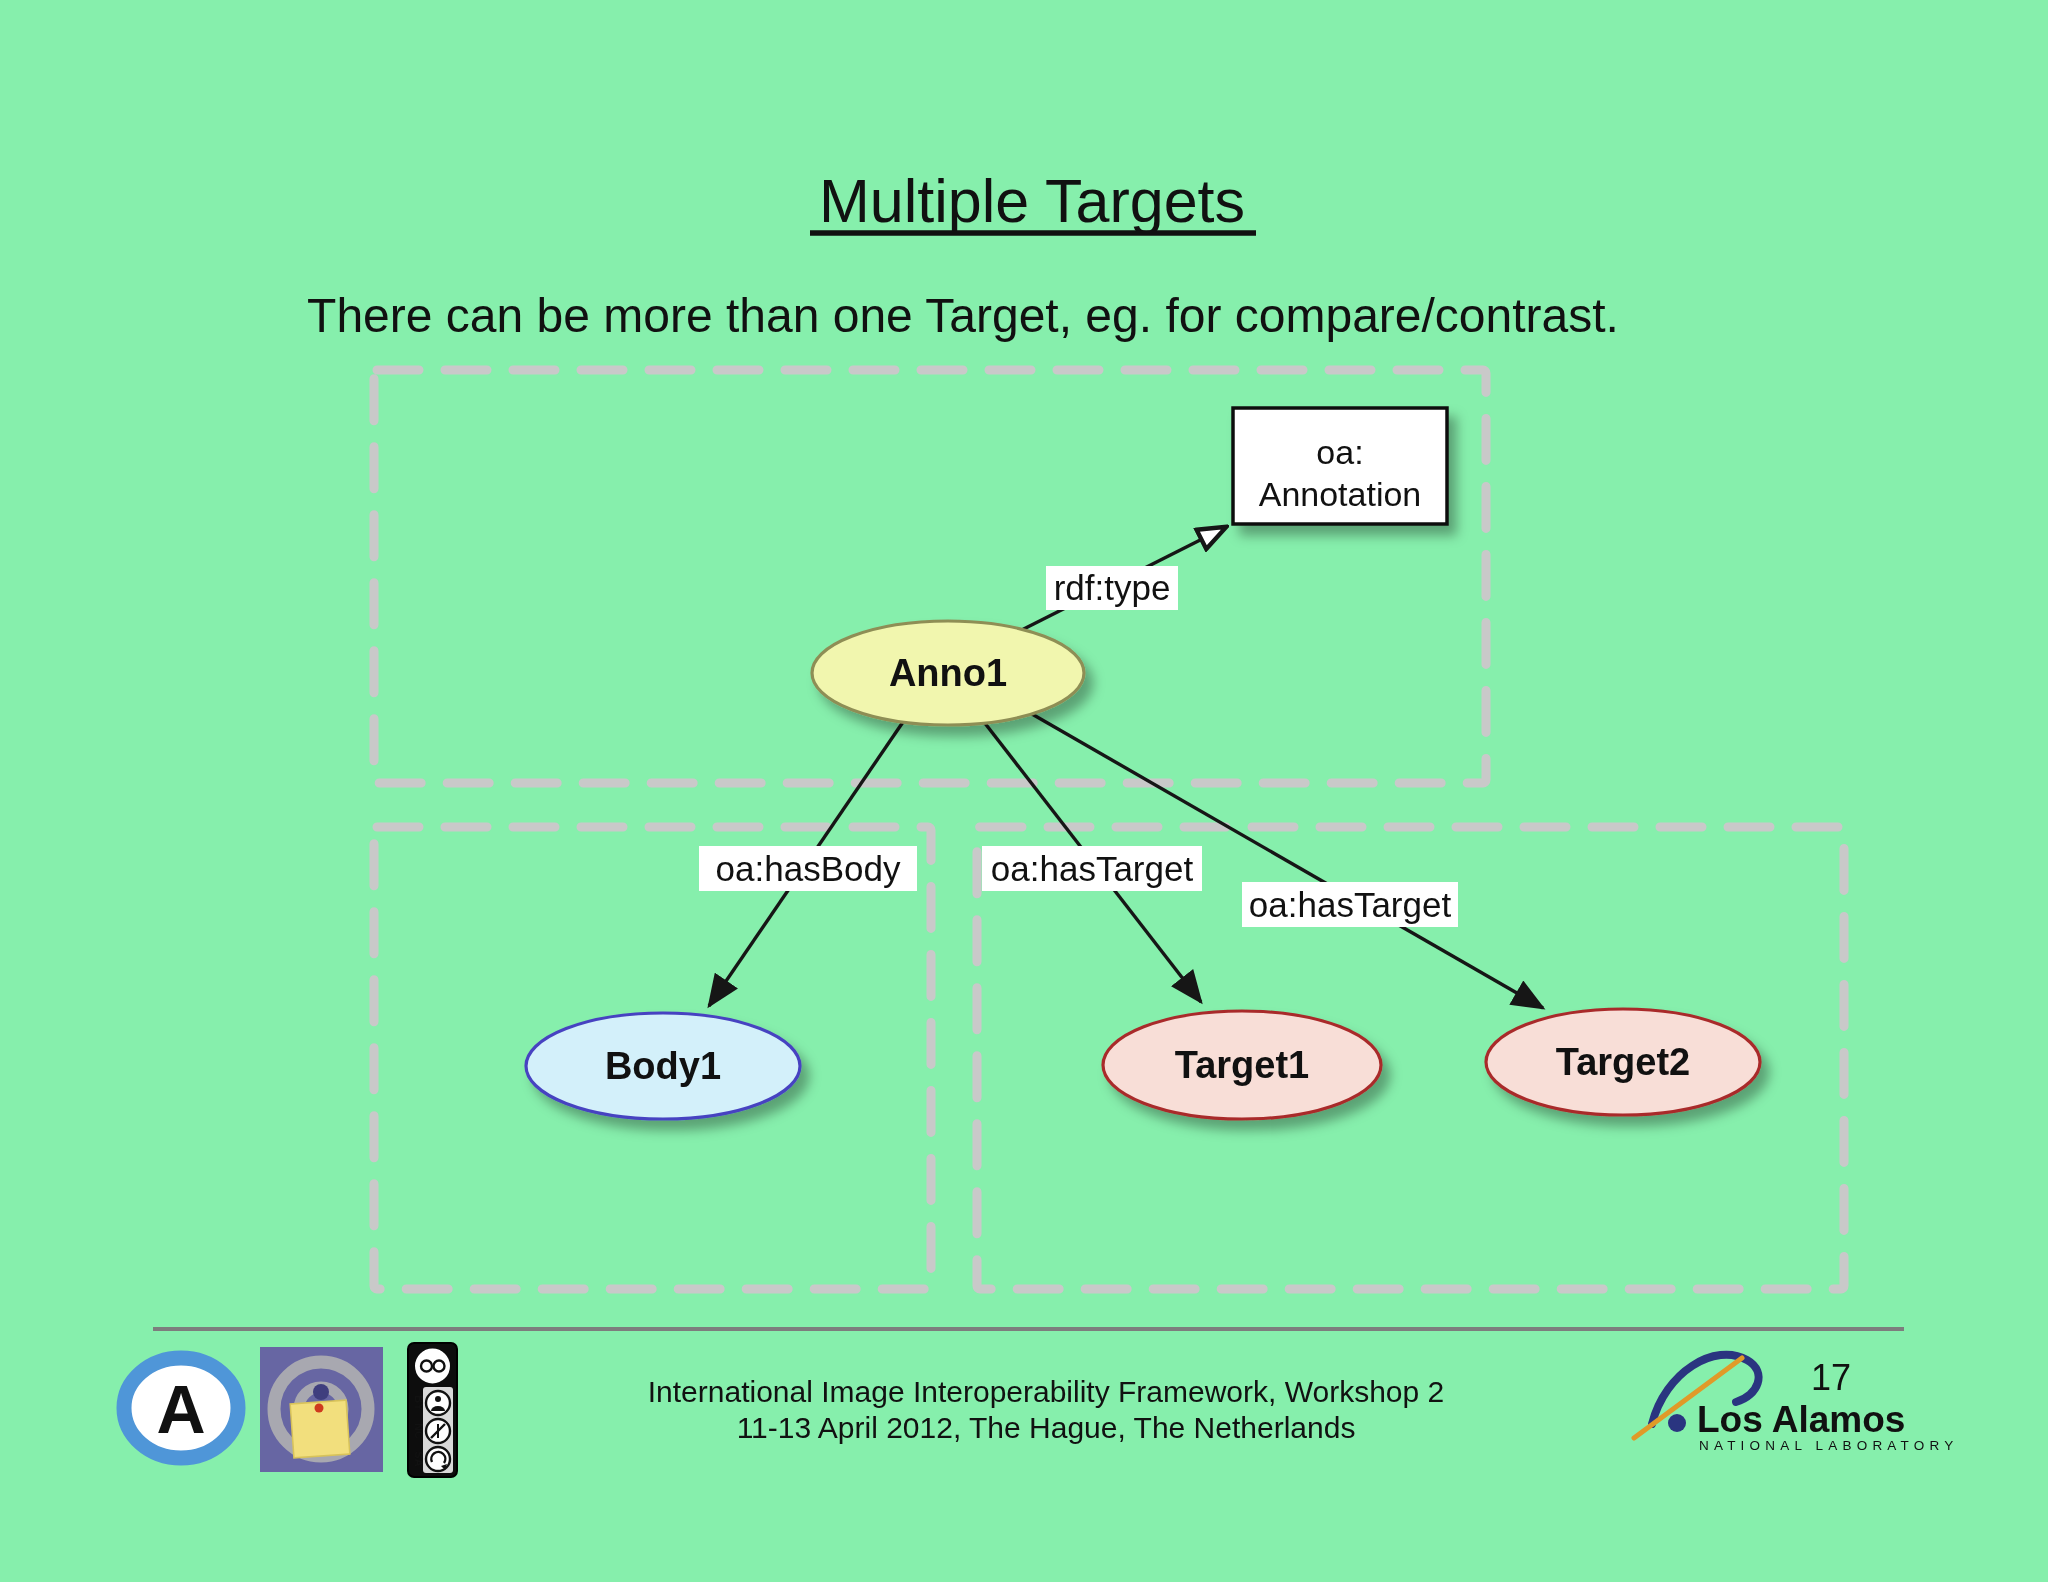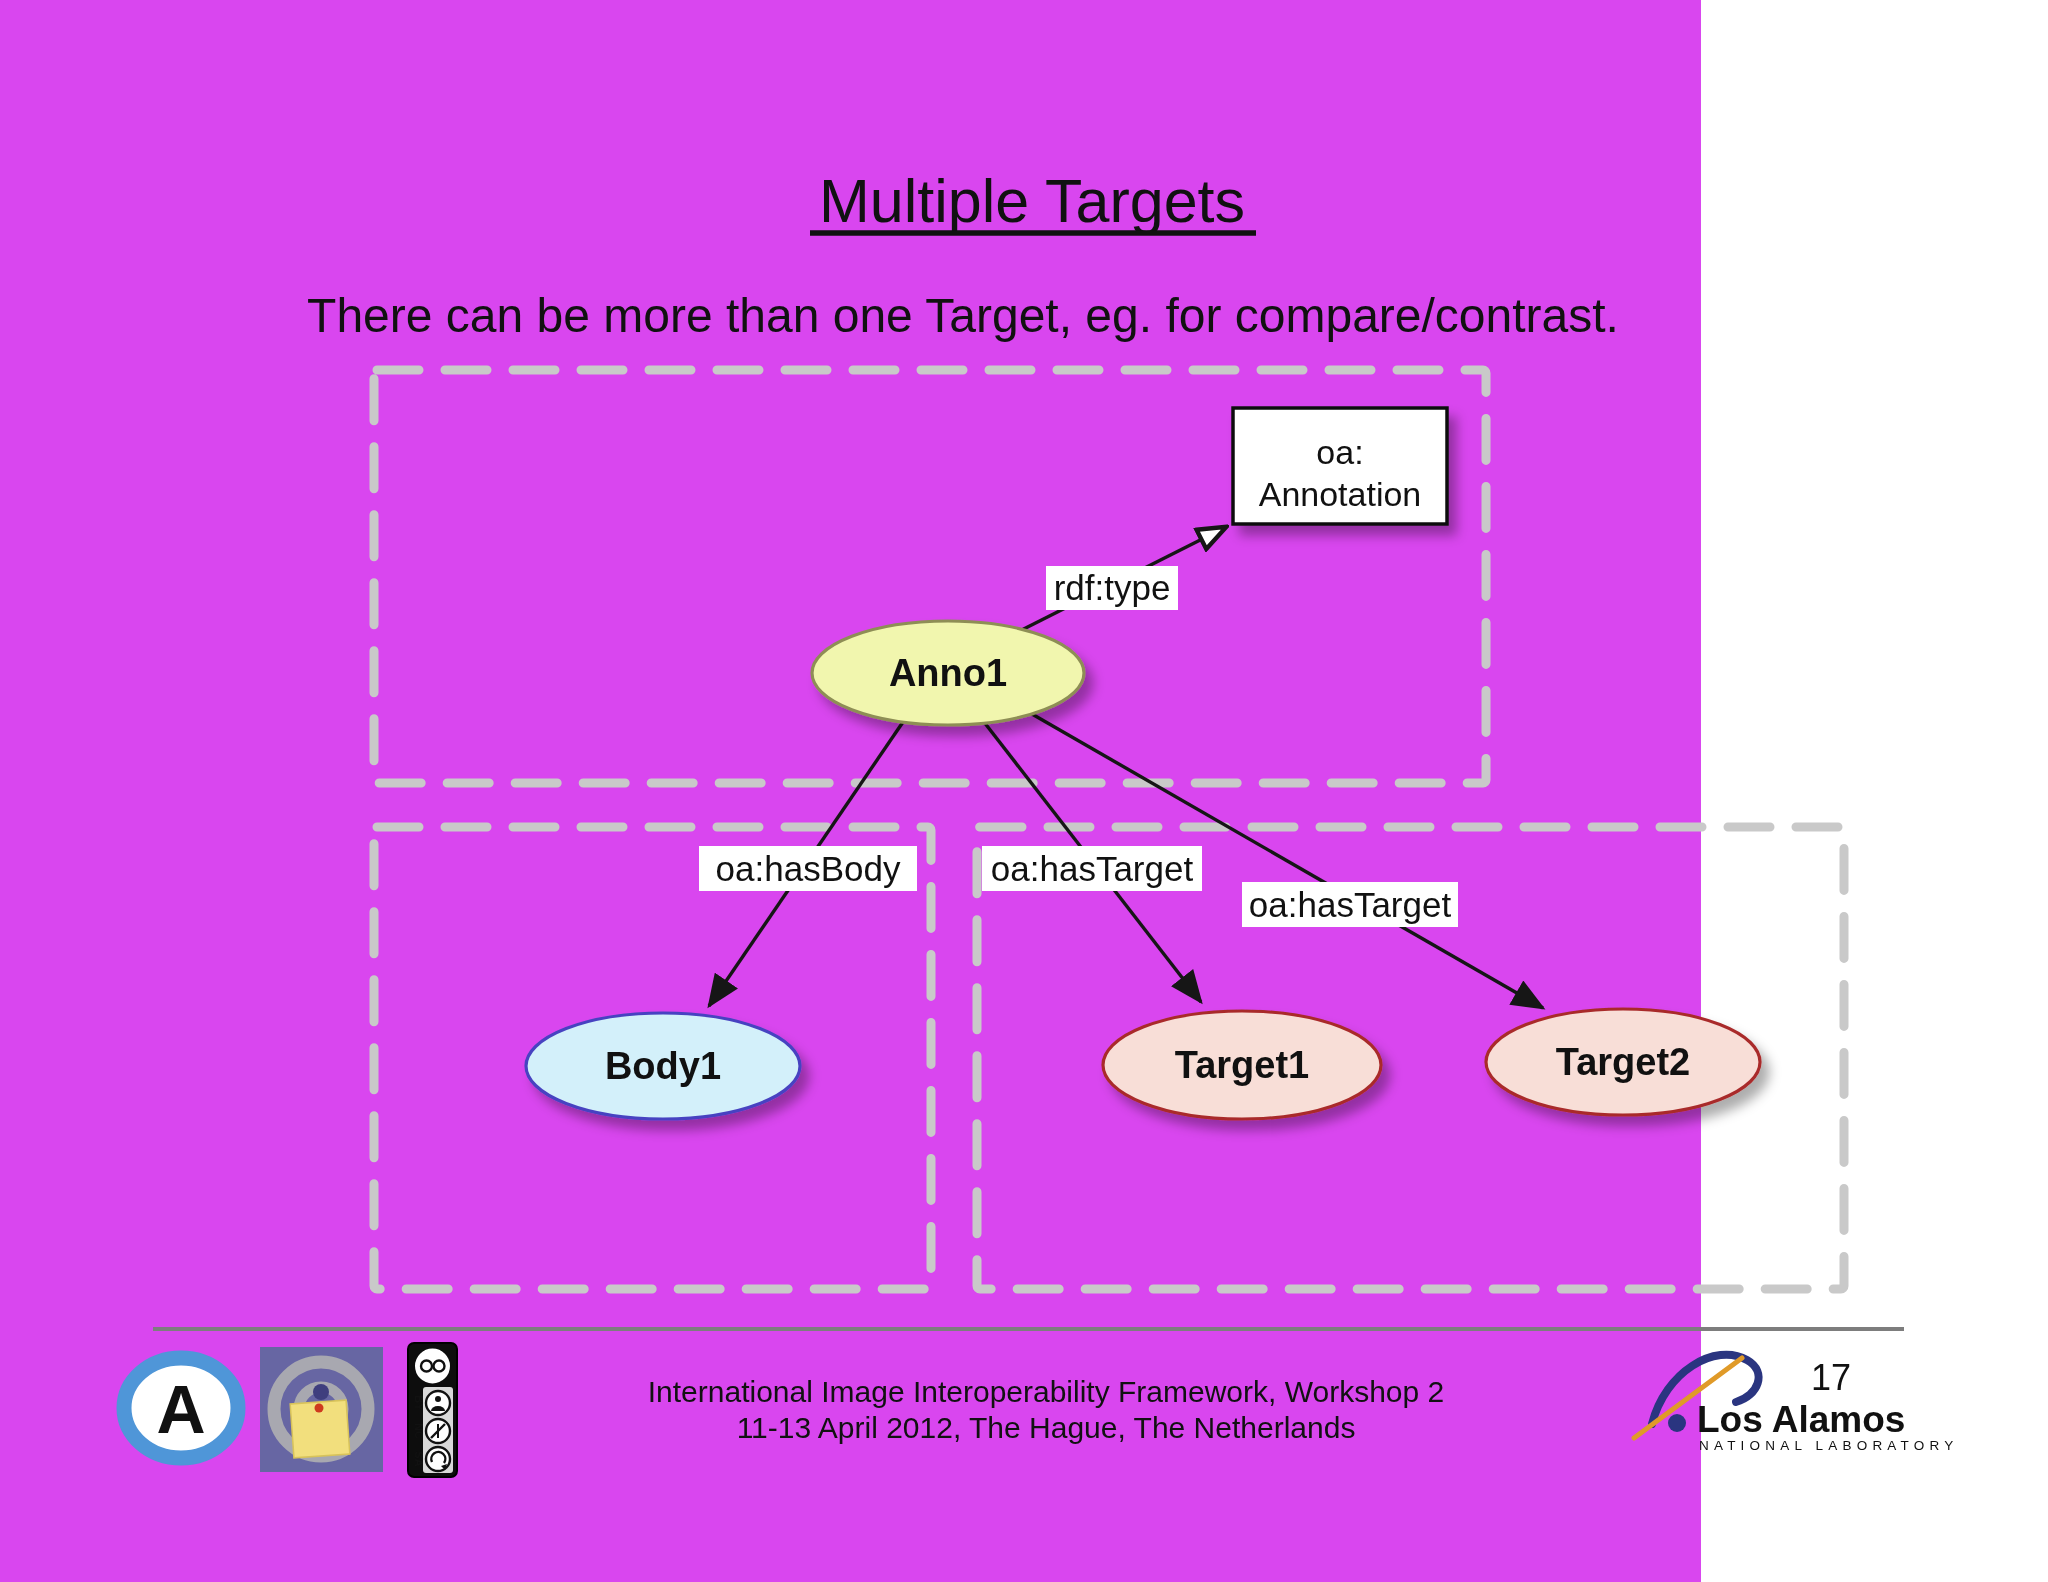"Multiple Targets" .slide { background: #d946ef -> #86efac; width: 1701px -> 2048px }
